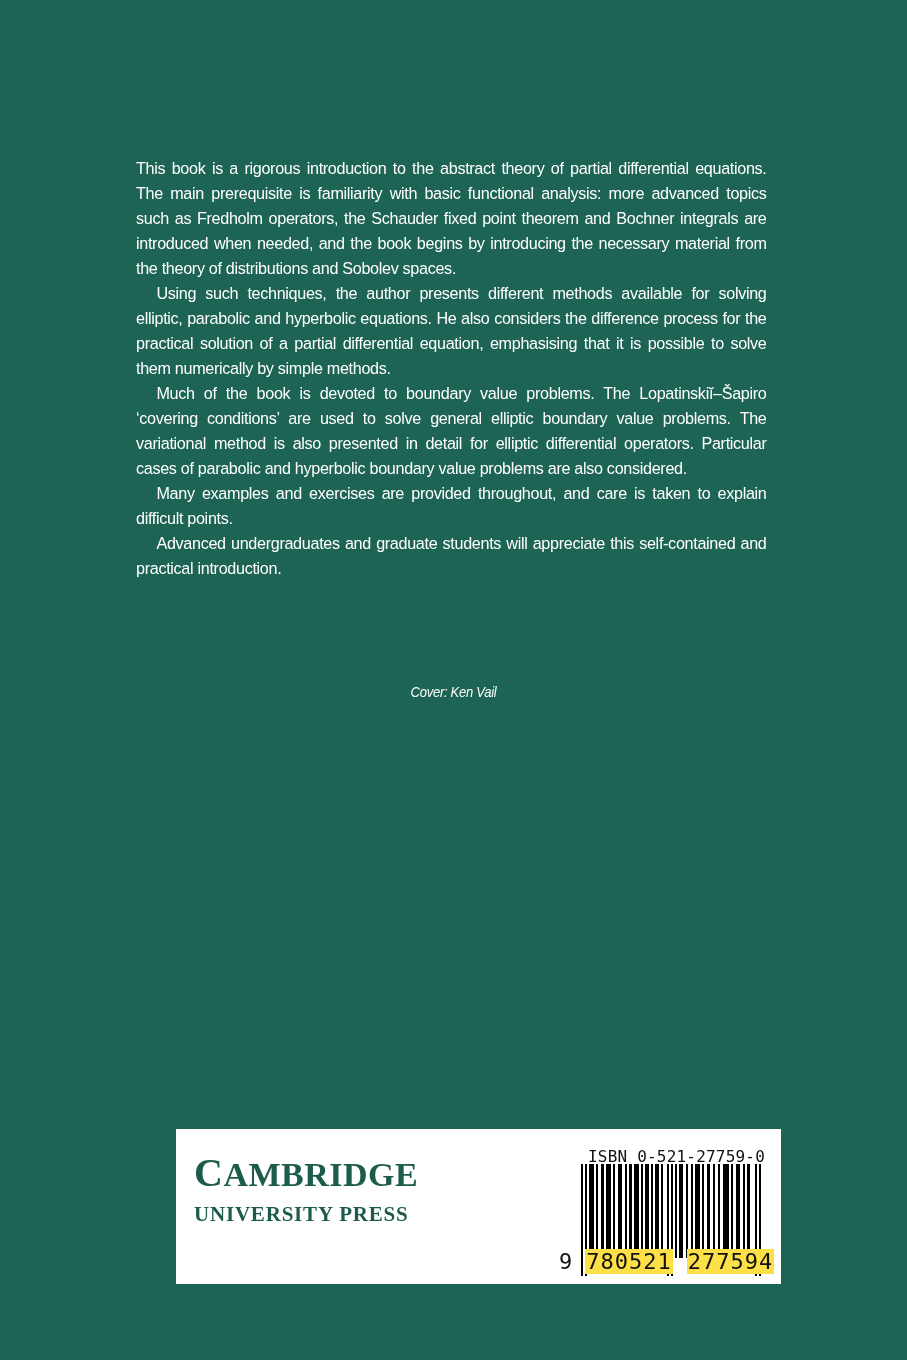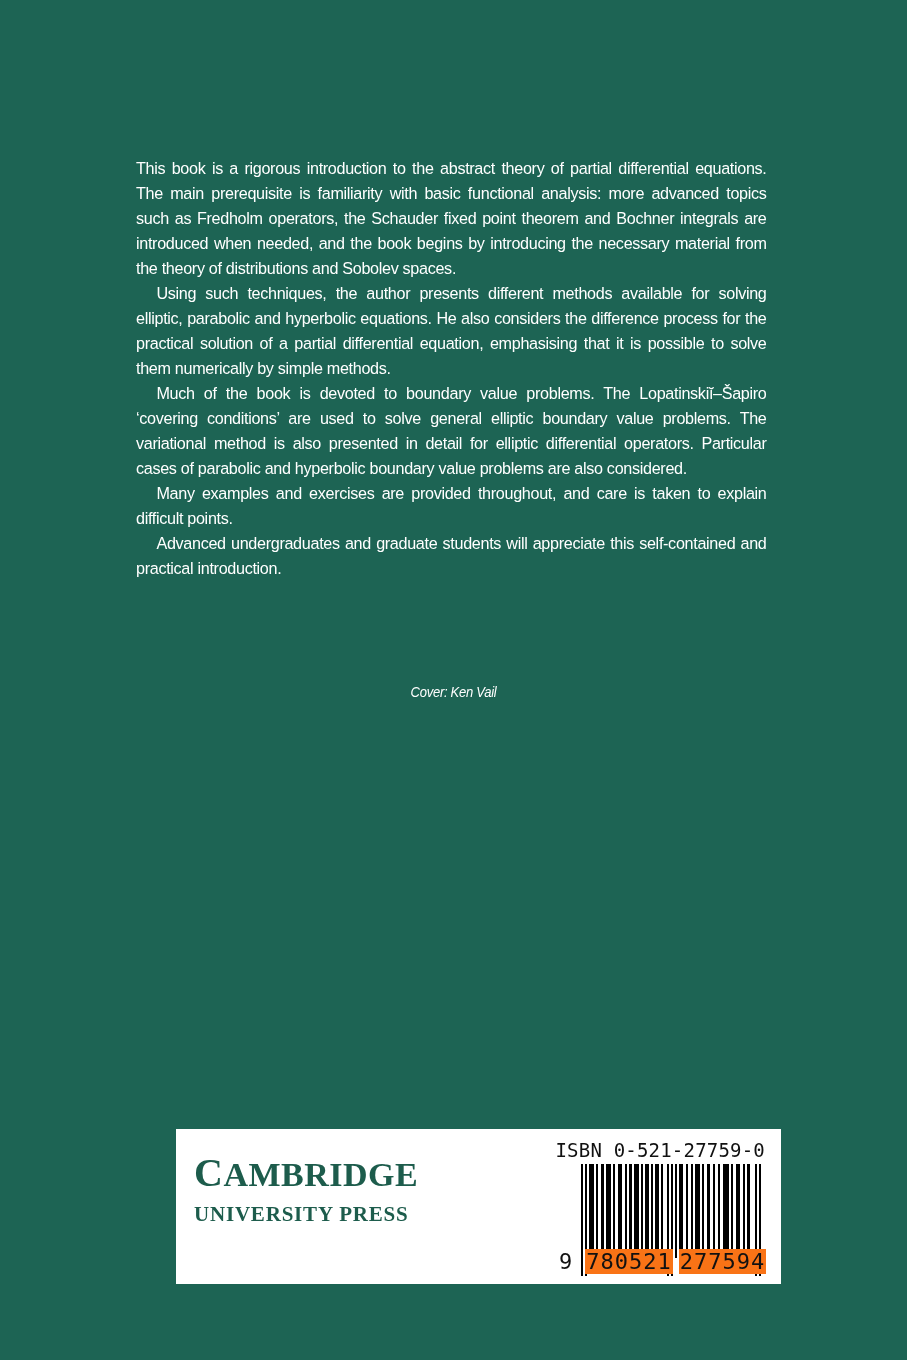"ISBN 0-521-27759-0" .isbn { font-size: 19px -> 16px; top: 10px -> 18px }
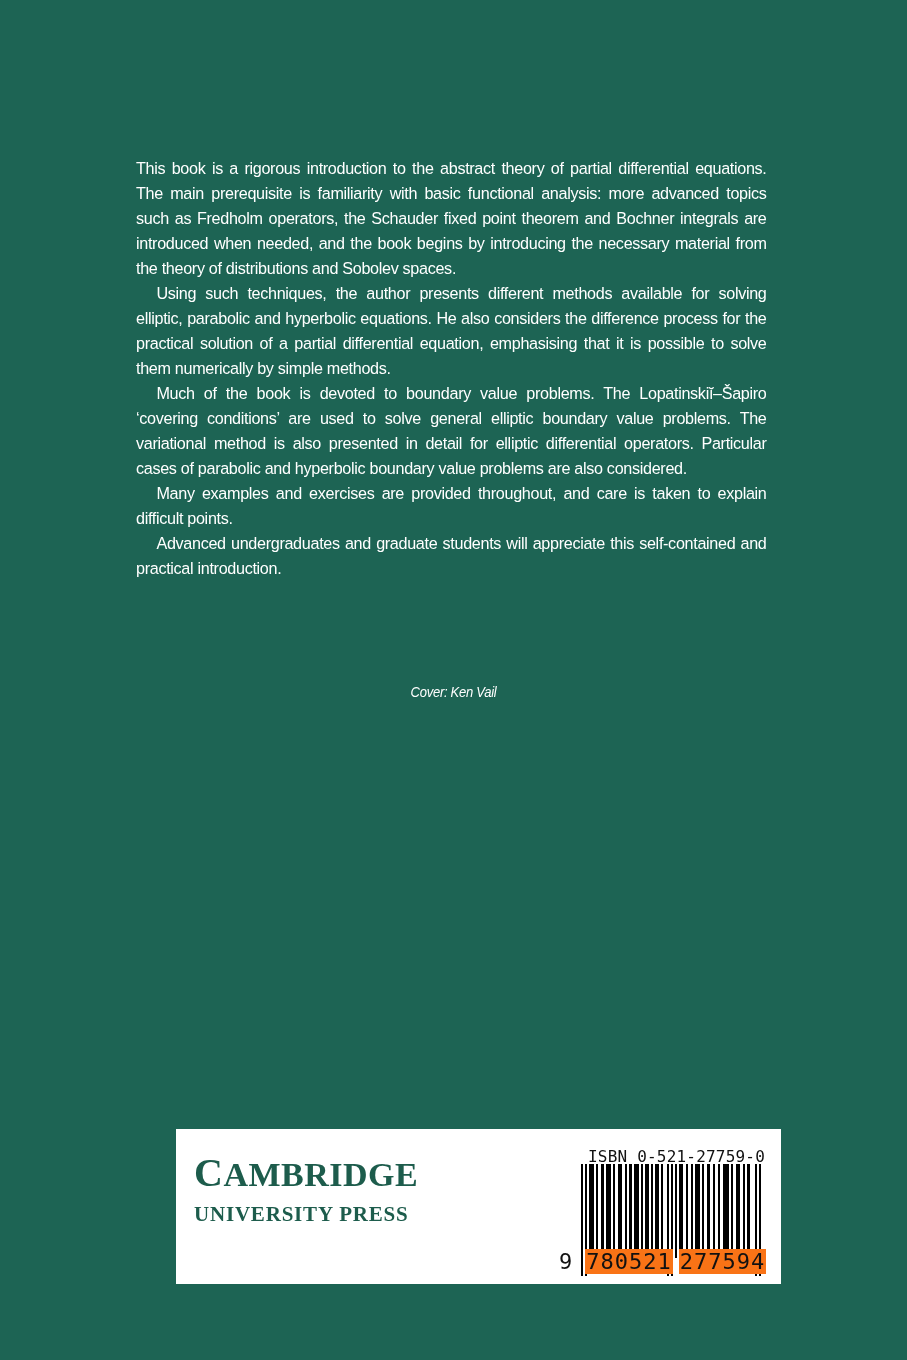"780521" .ean .group { background: #f97316 -> #fde047 }
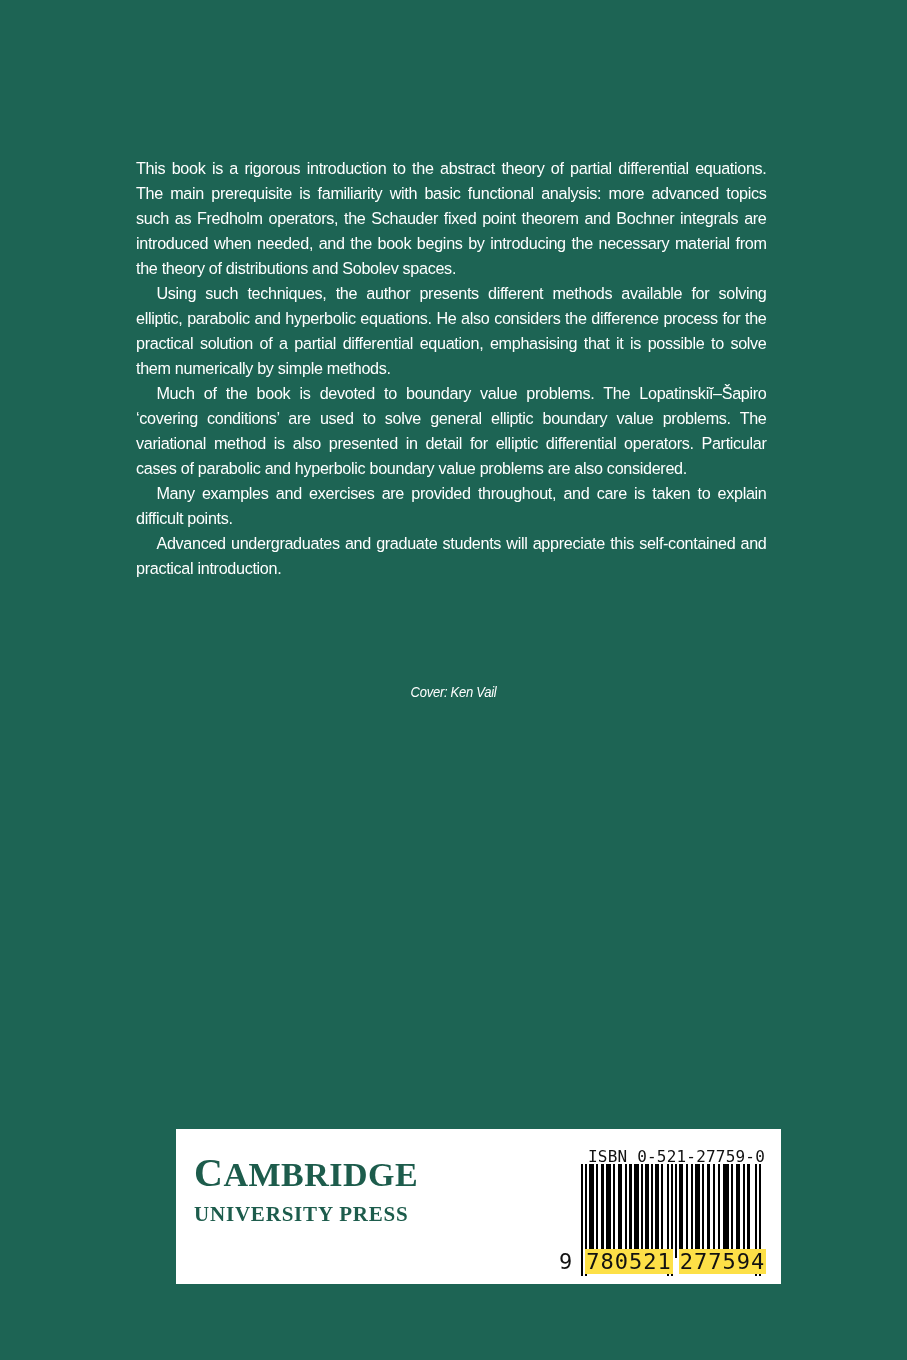"277594" span.group { margin-left: 6px -> 14px }
